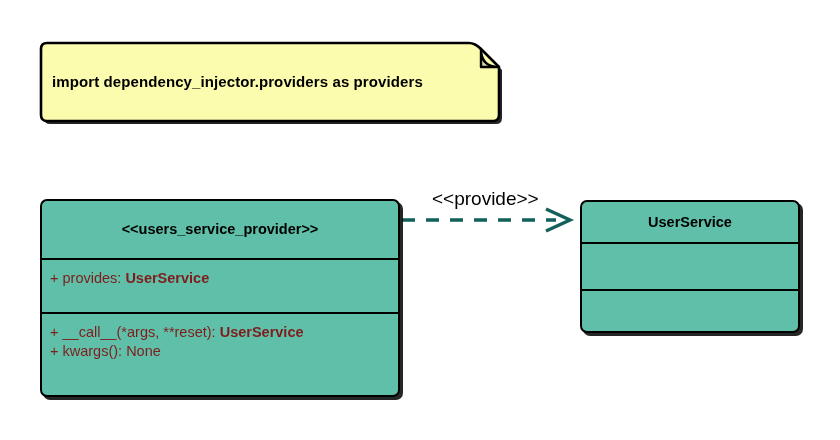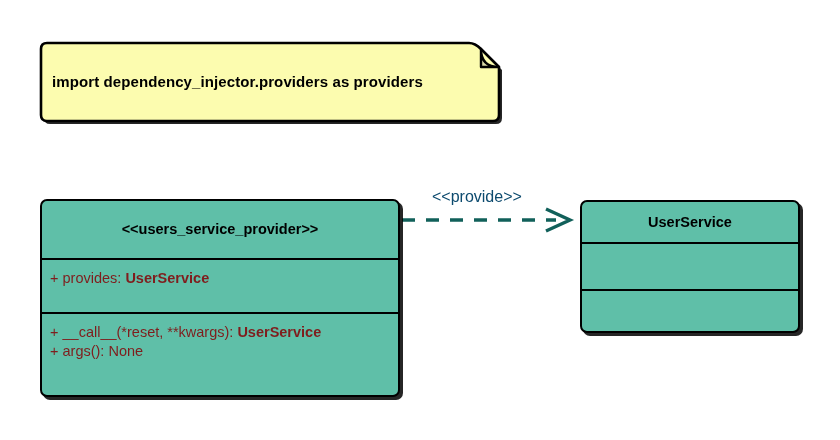"<<provide>>" .link-label { color: #0c4a6e -> #000000; font-size: 16px -> 19px }
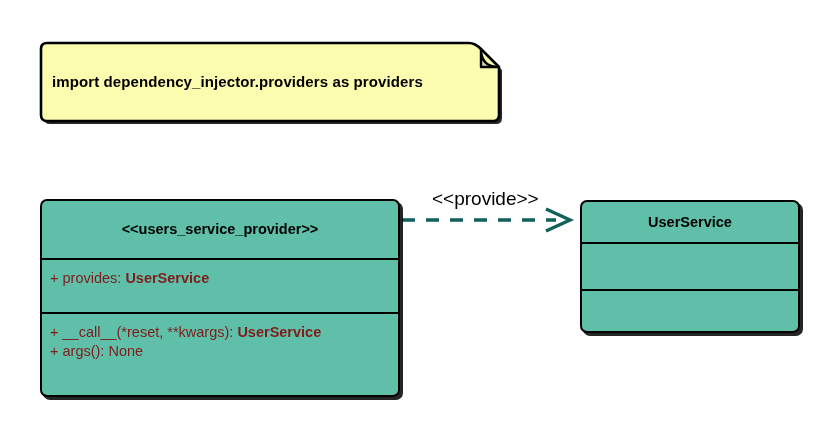"__call__(*reset, **kwargs):" span { text: reset, **kwargs -> args, **reset }
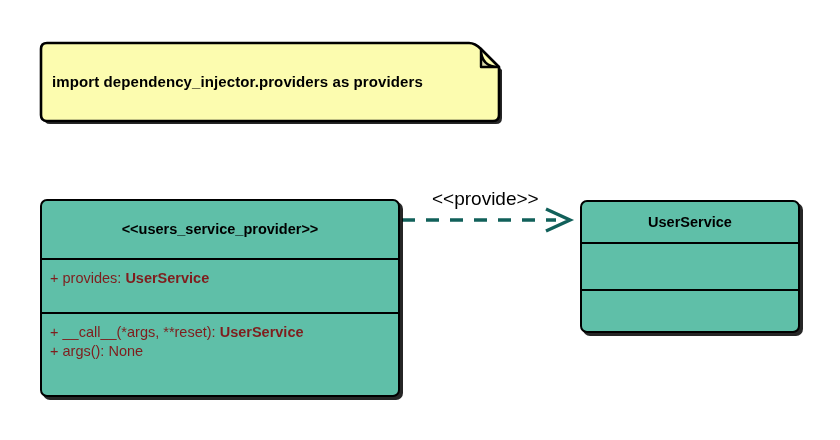"args(): None" span { text: args -> kwargs }
